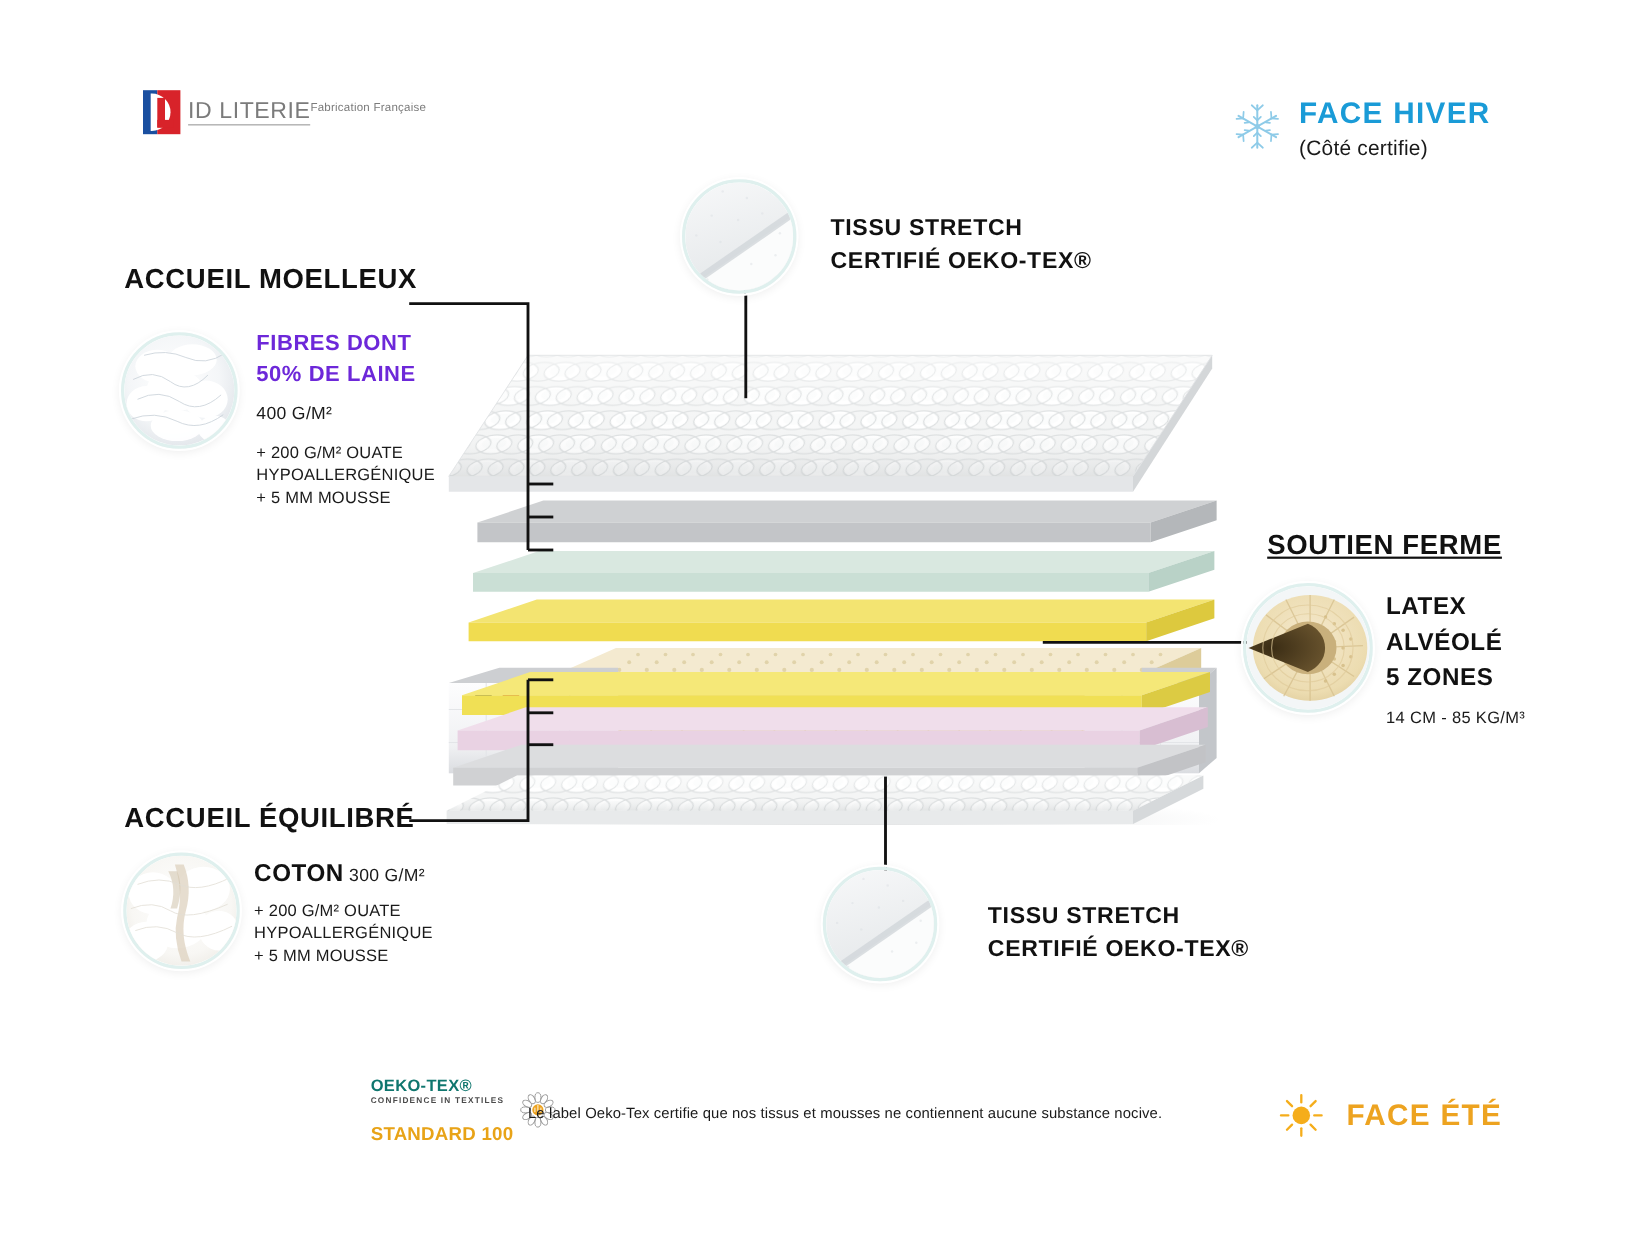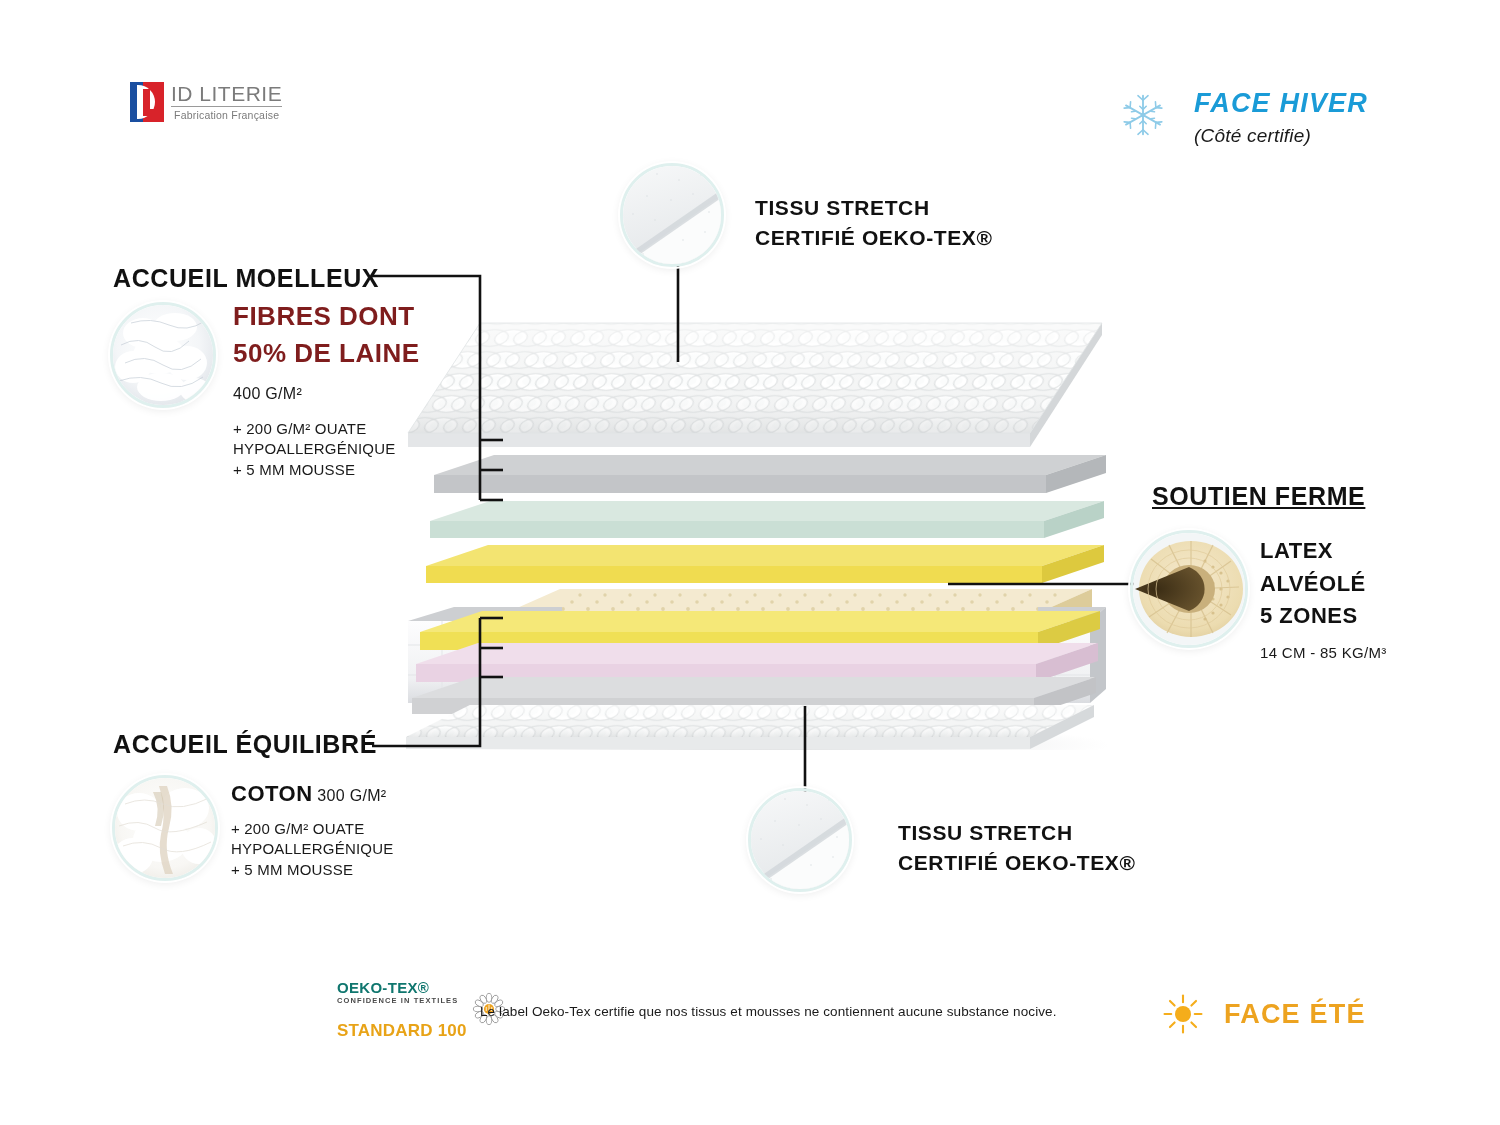"ID LITERIE" .logo-text { align-items: center -> none; flex-direction: column -> row }
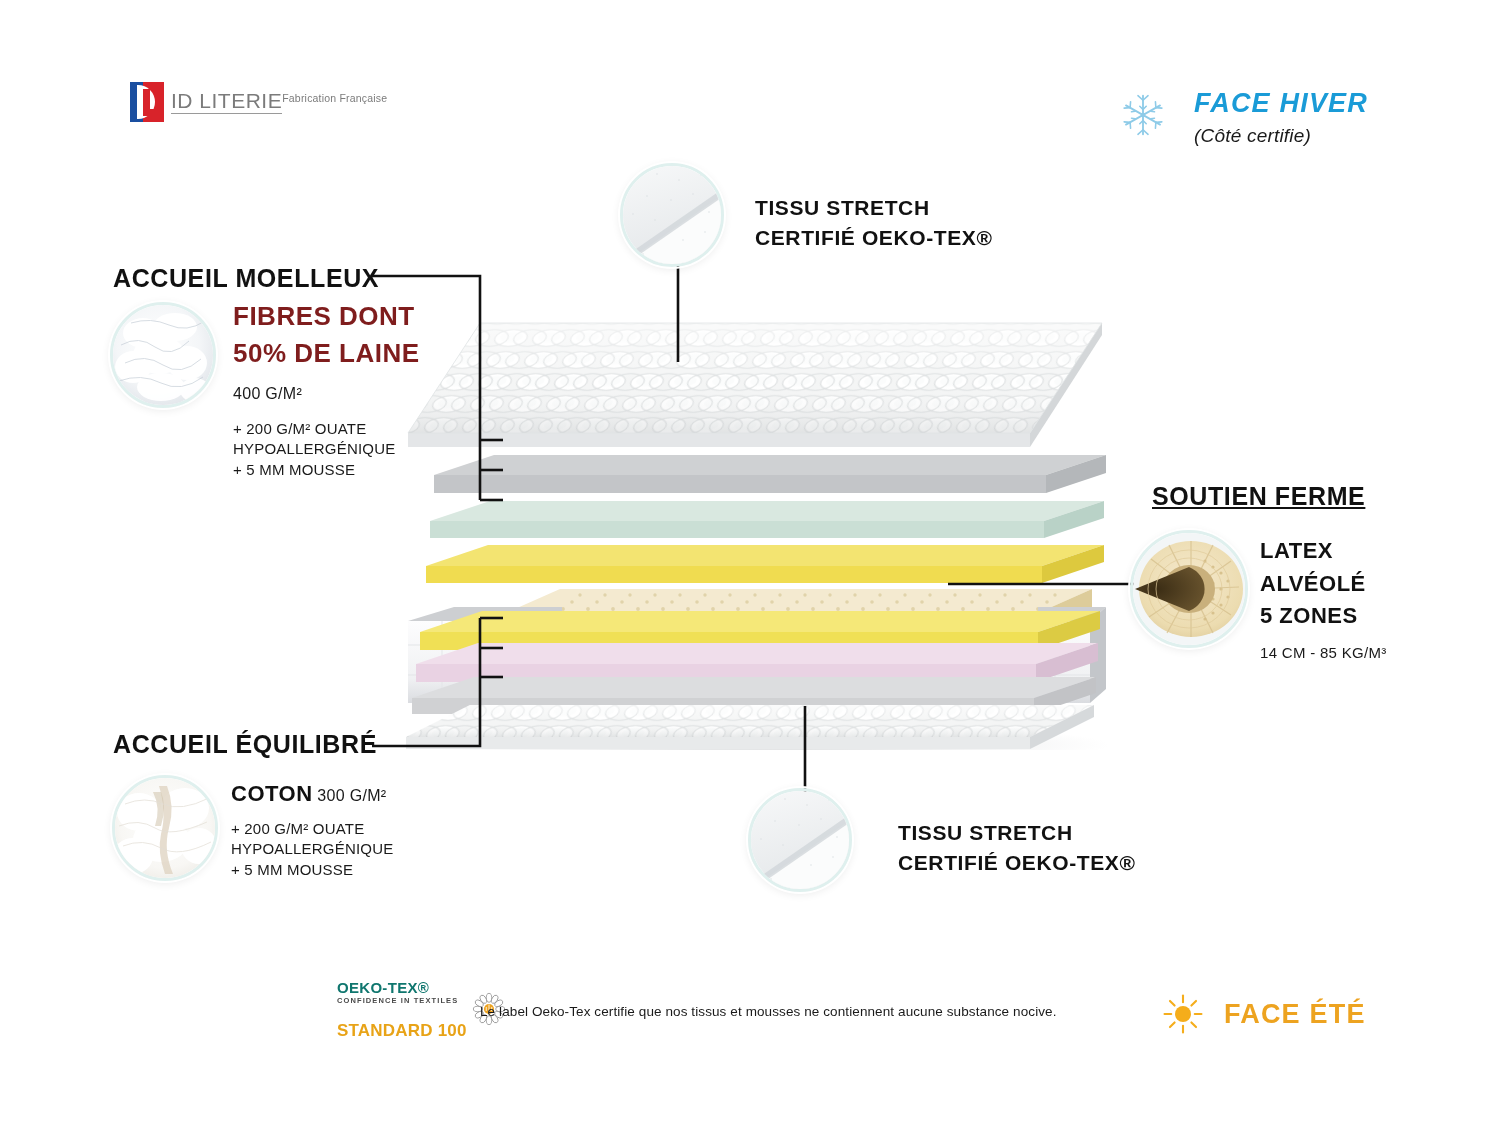"FACE HIVER" .face-hiver { font-style: italic -> none; gap: 28px -> 15px }
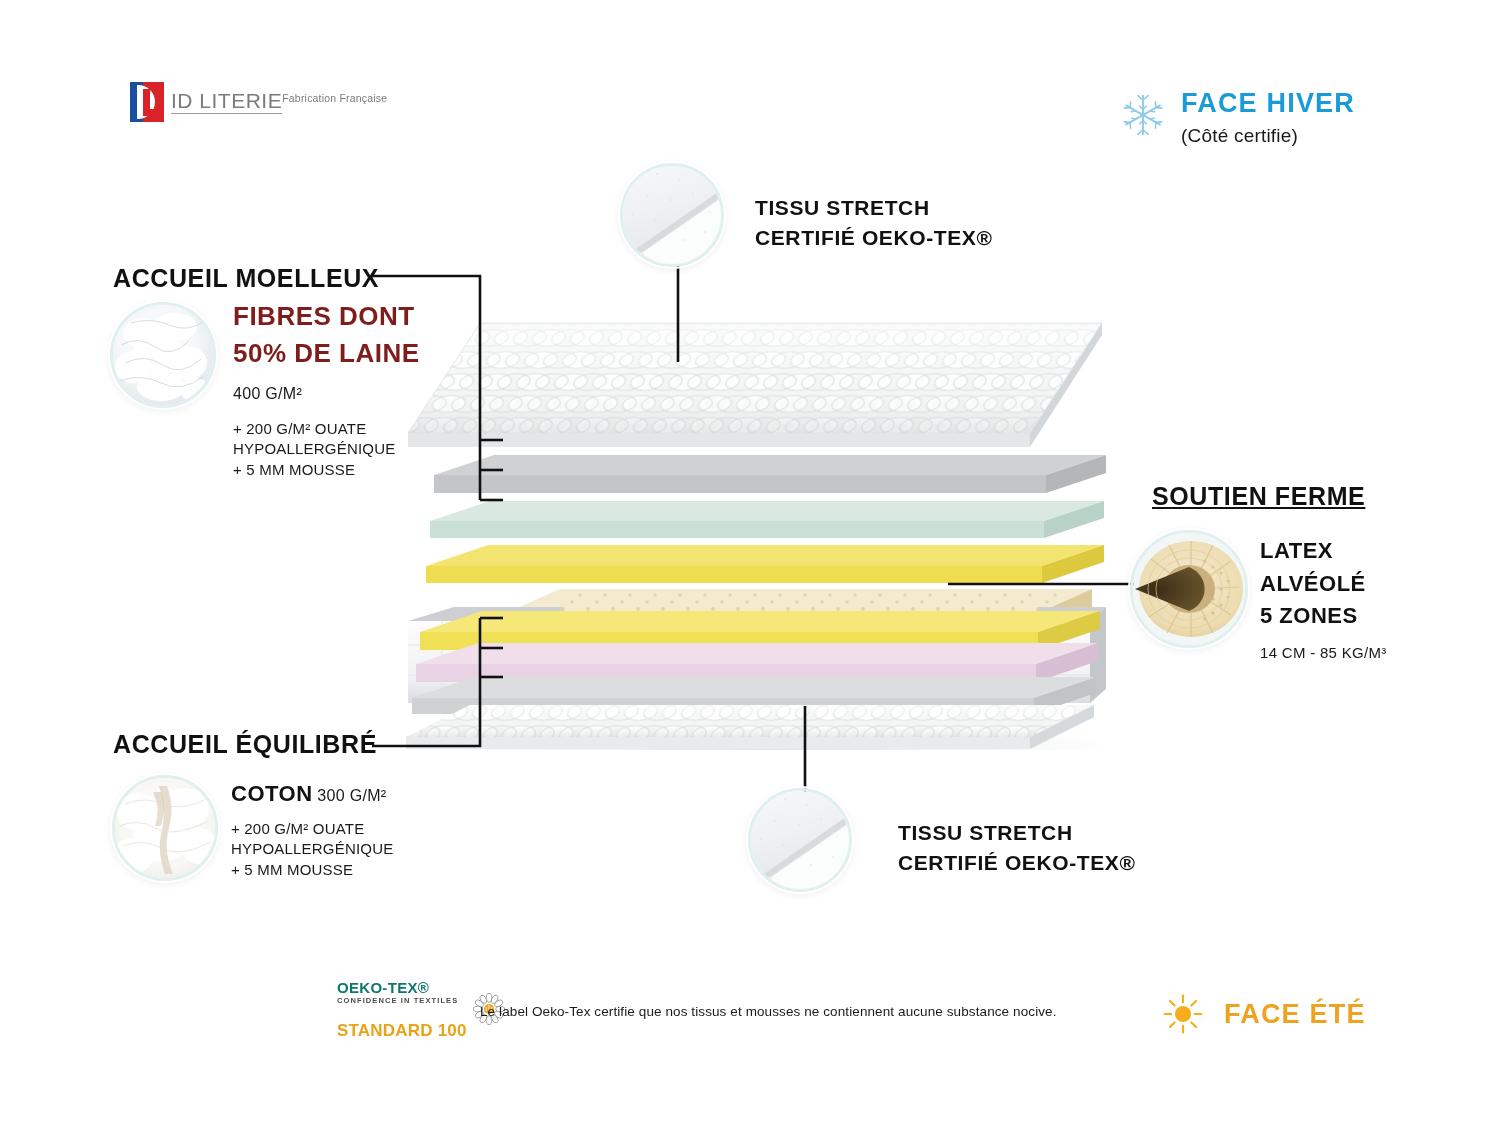"ACCUEIL MOELLEUX" #accueil-moelleux-title { top: 264px -> 240px }
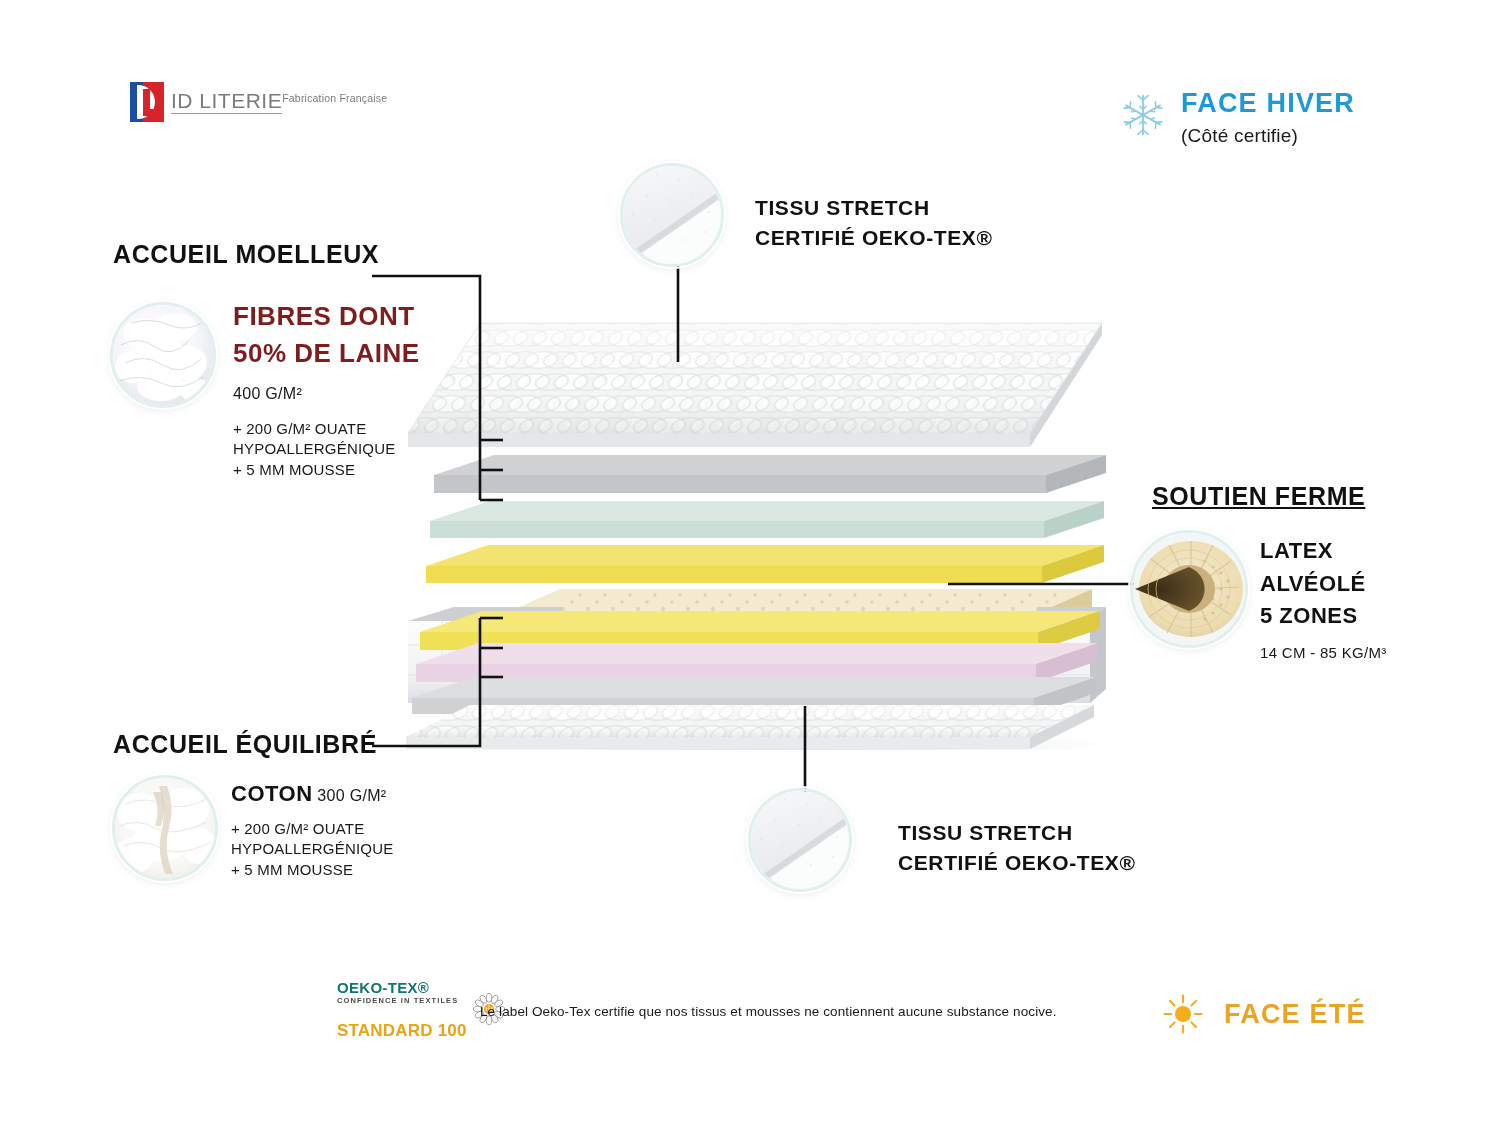"FIBRES DONT" #moelleux-block .l1, #moelleux-block .l2 { color: #7f1d1d -> #6d28d9; font-size: 26px -> 20px }
